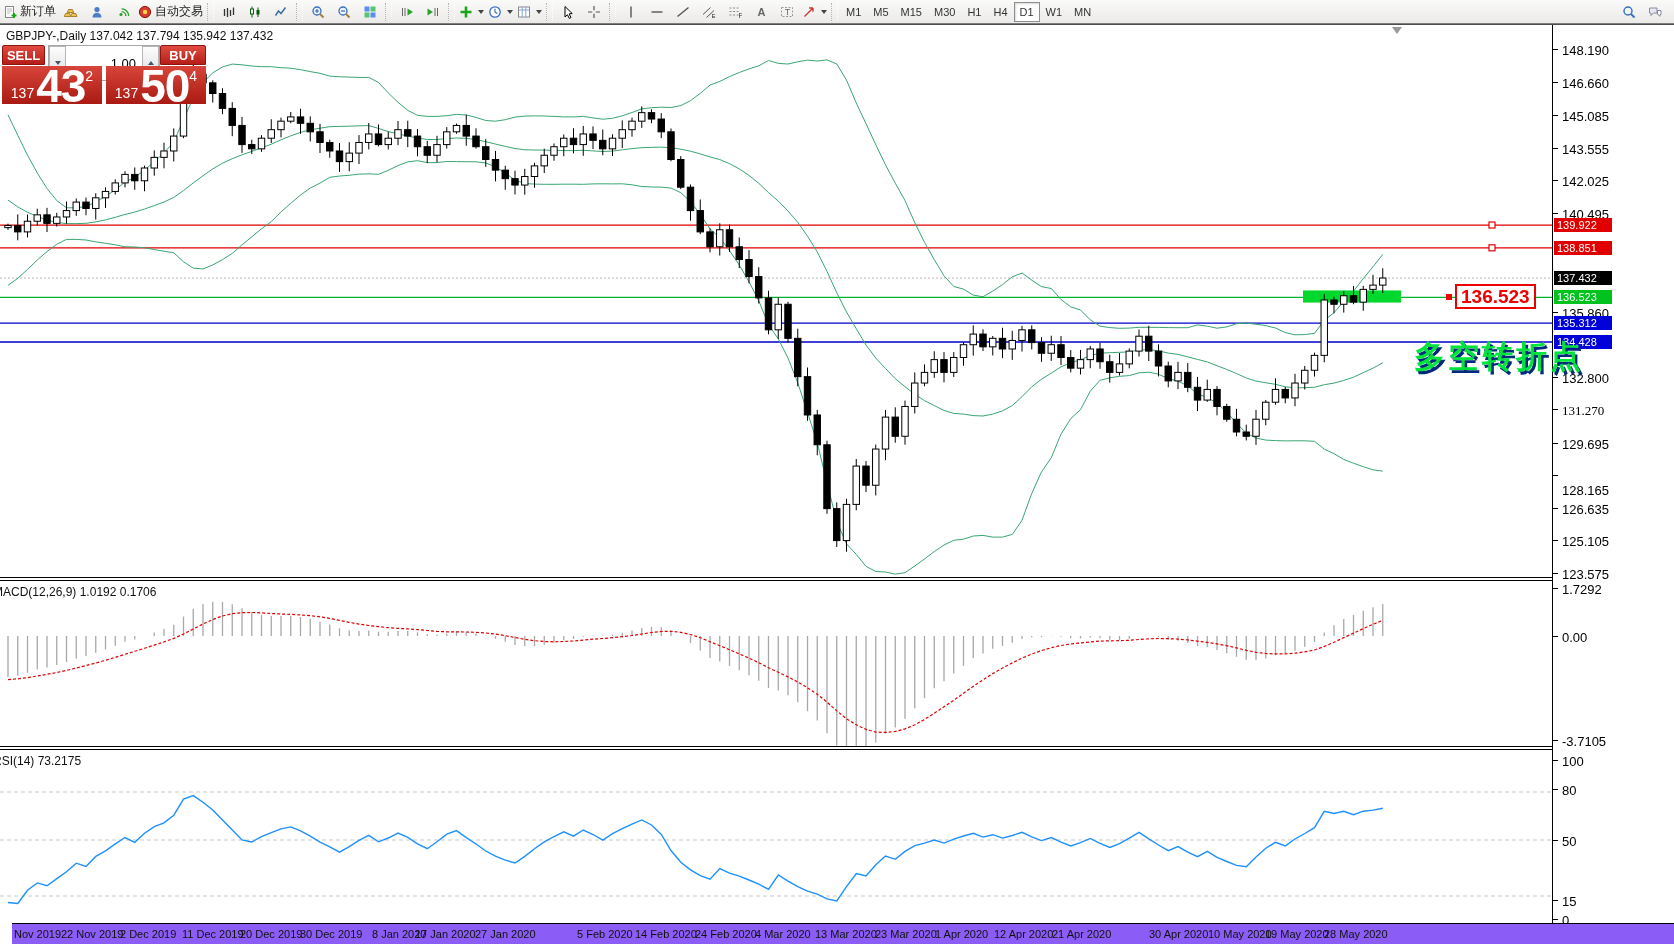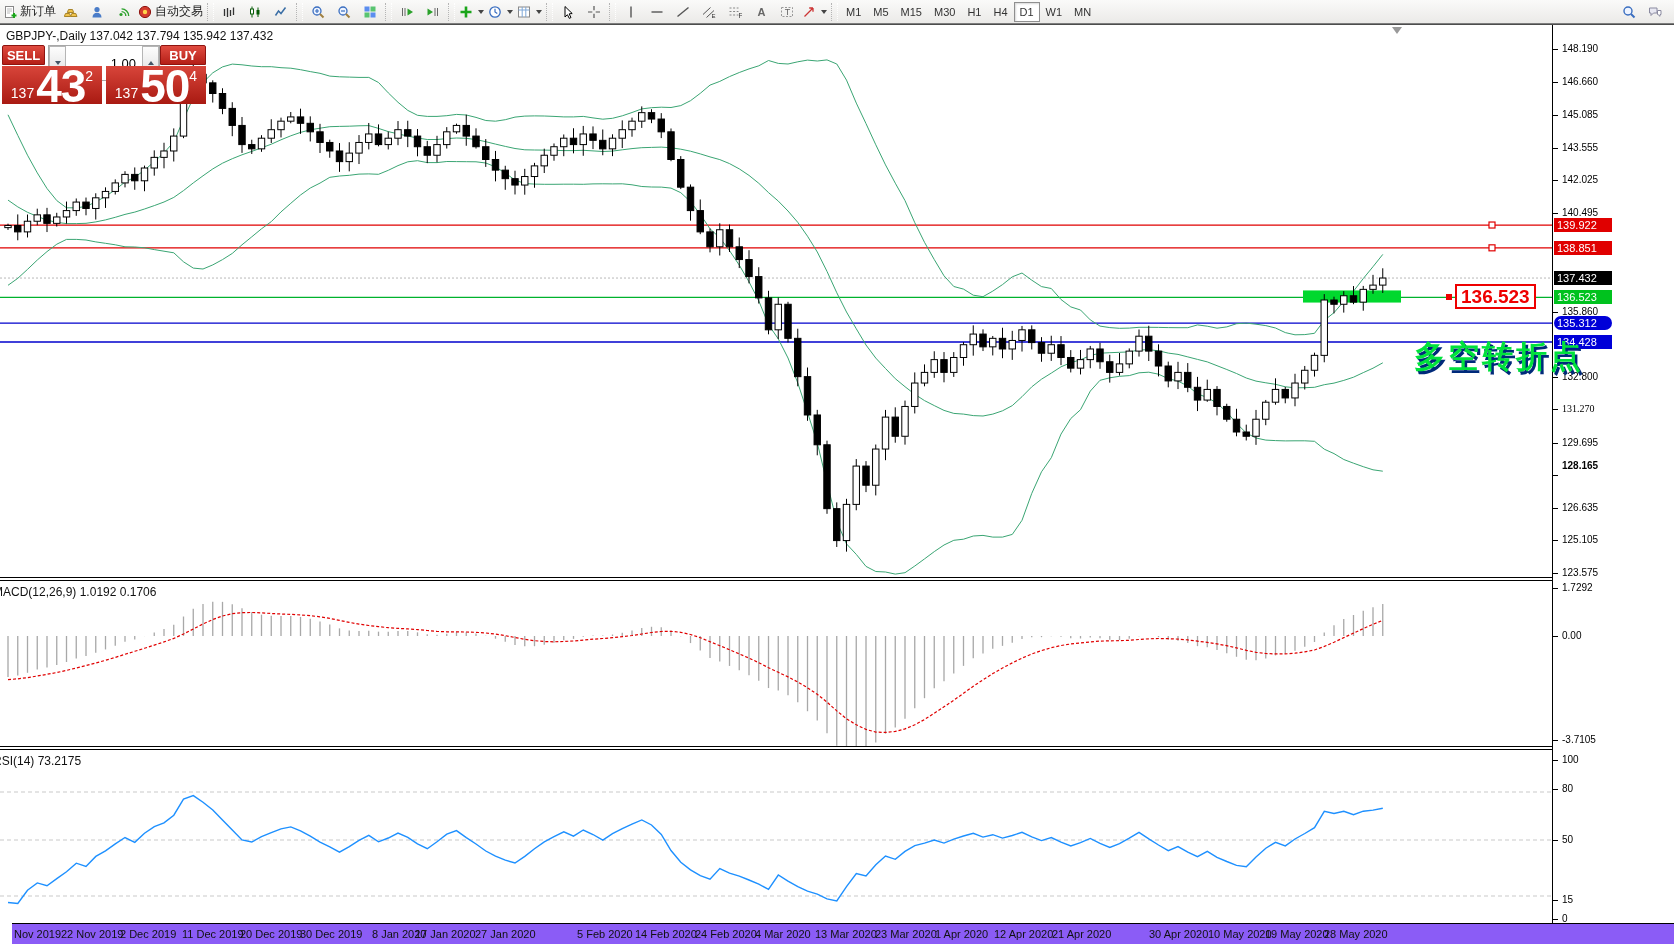"148.190" .y-label { font-size: 10px -> 13px }
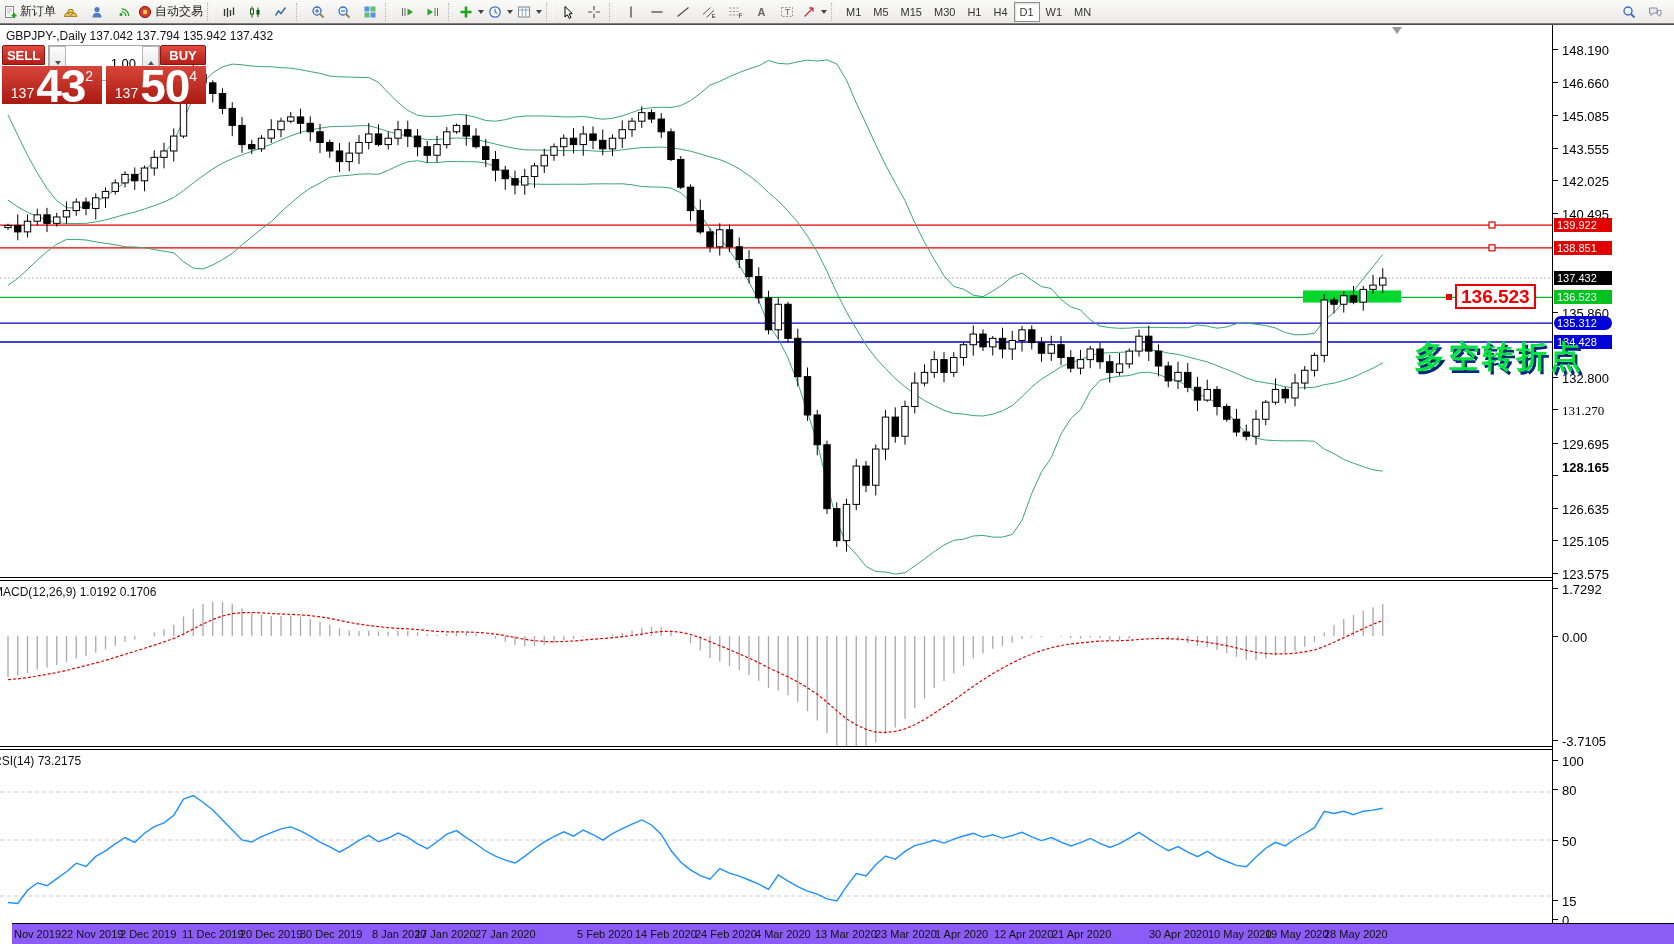"135.312" div.y-special { border-radius: 7px -> none }
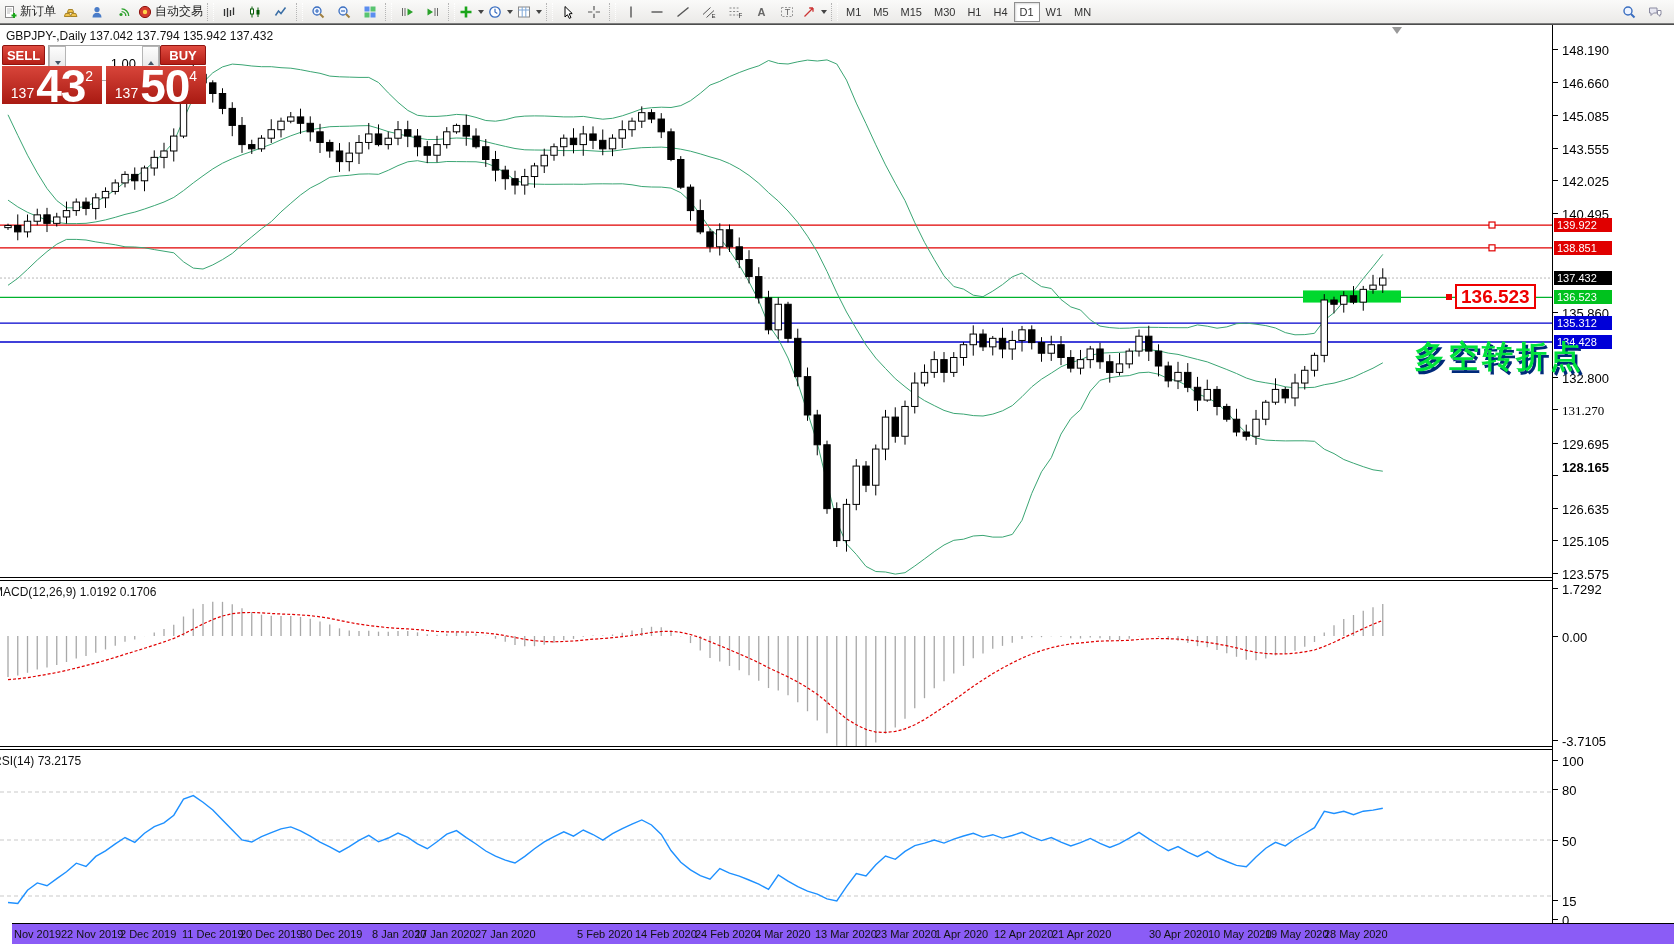"128.165" div.y-label { font-weight: bold -> none; top: 435px -> 458px }
